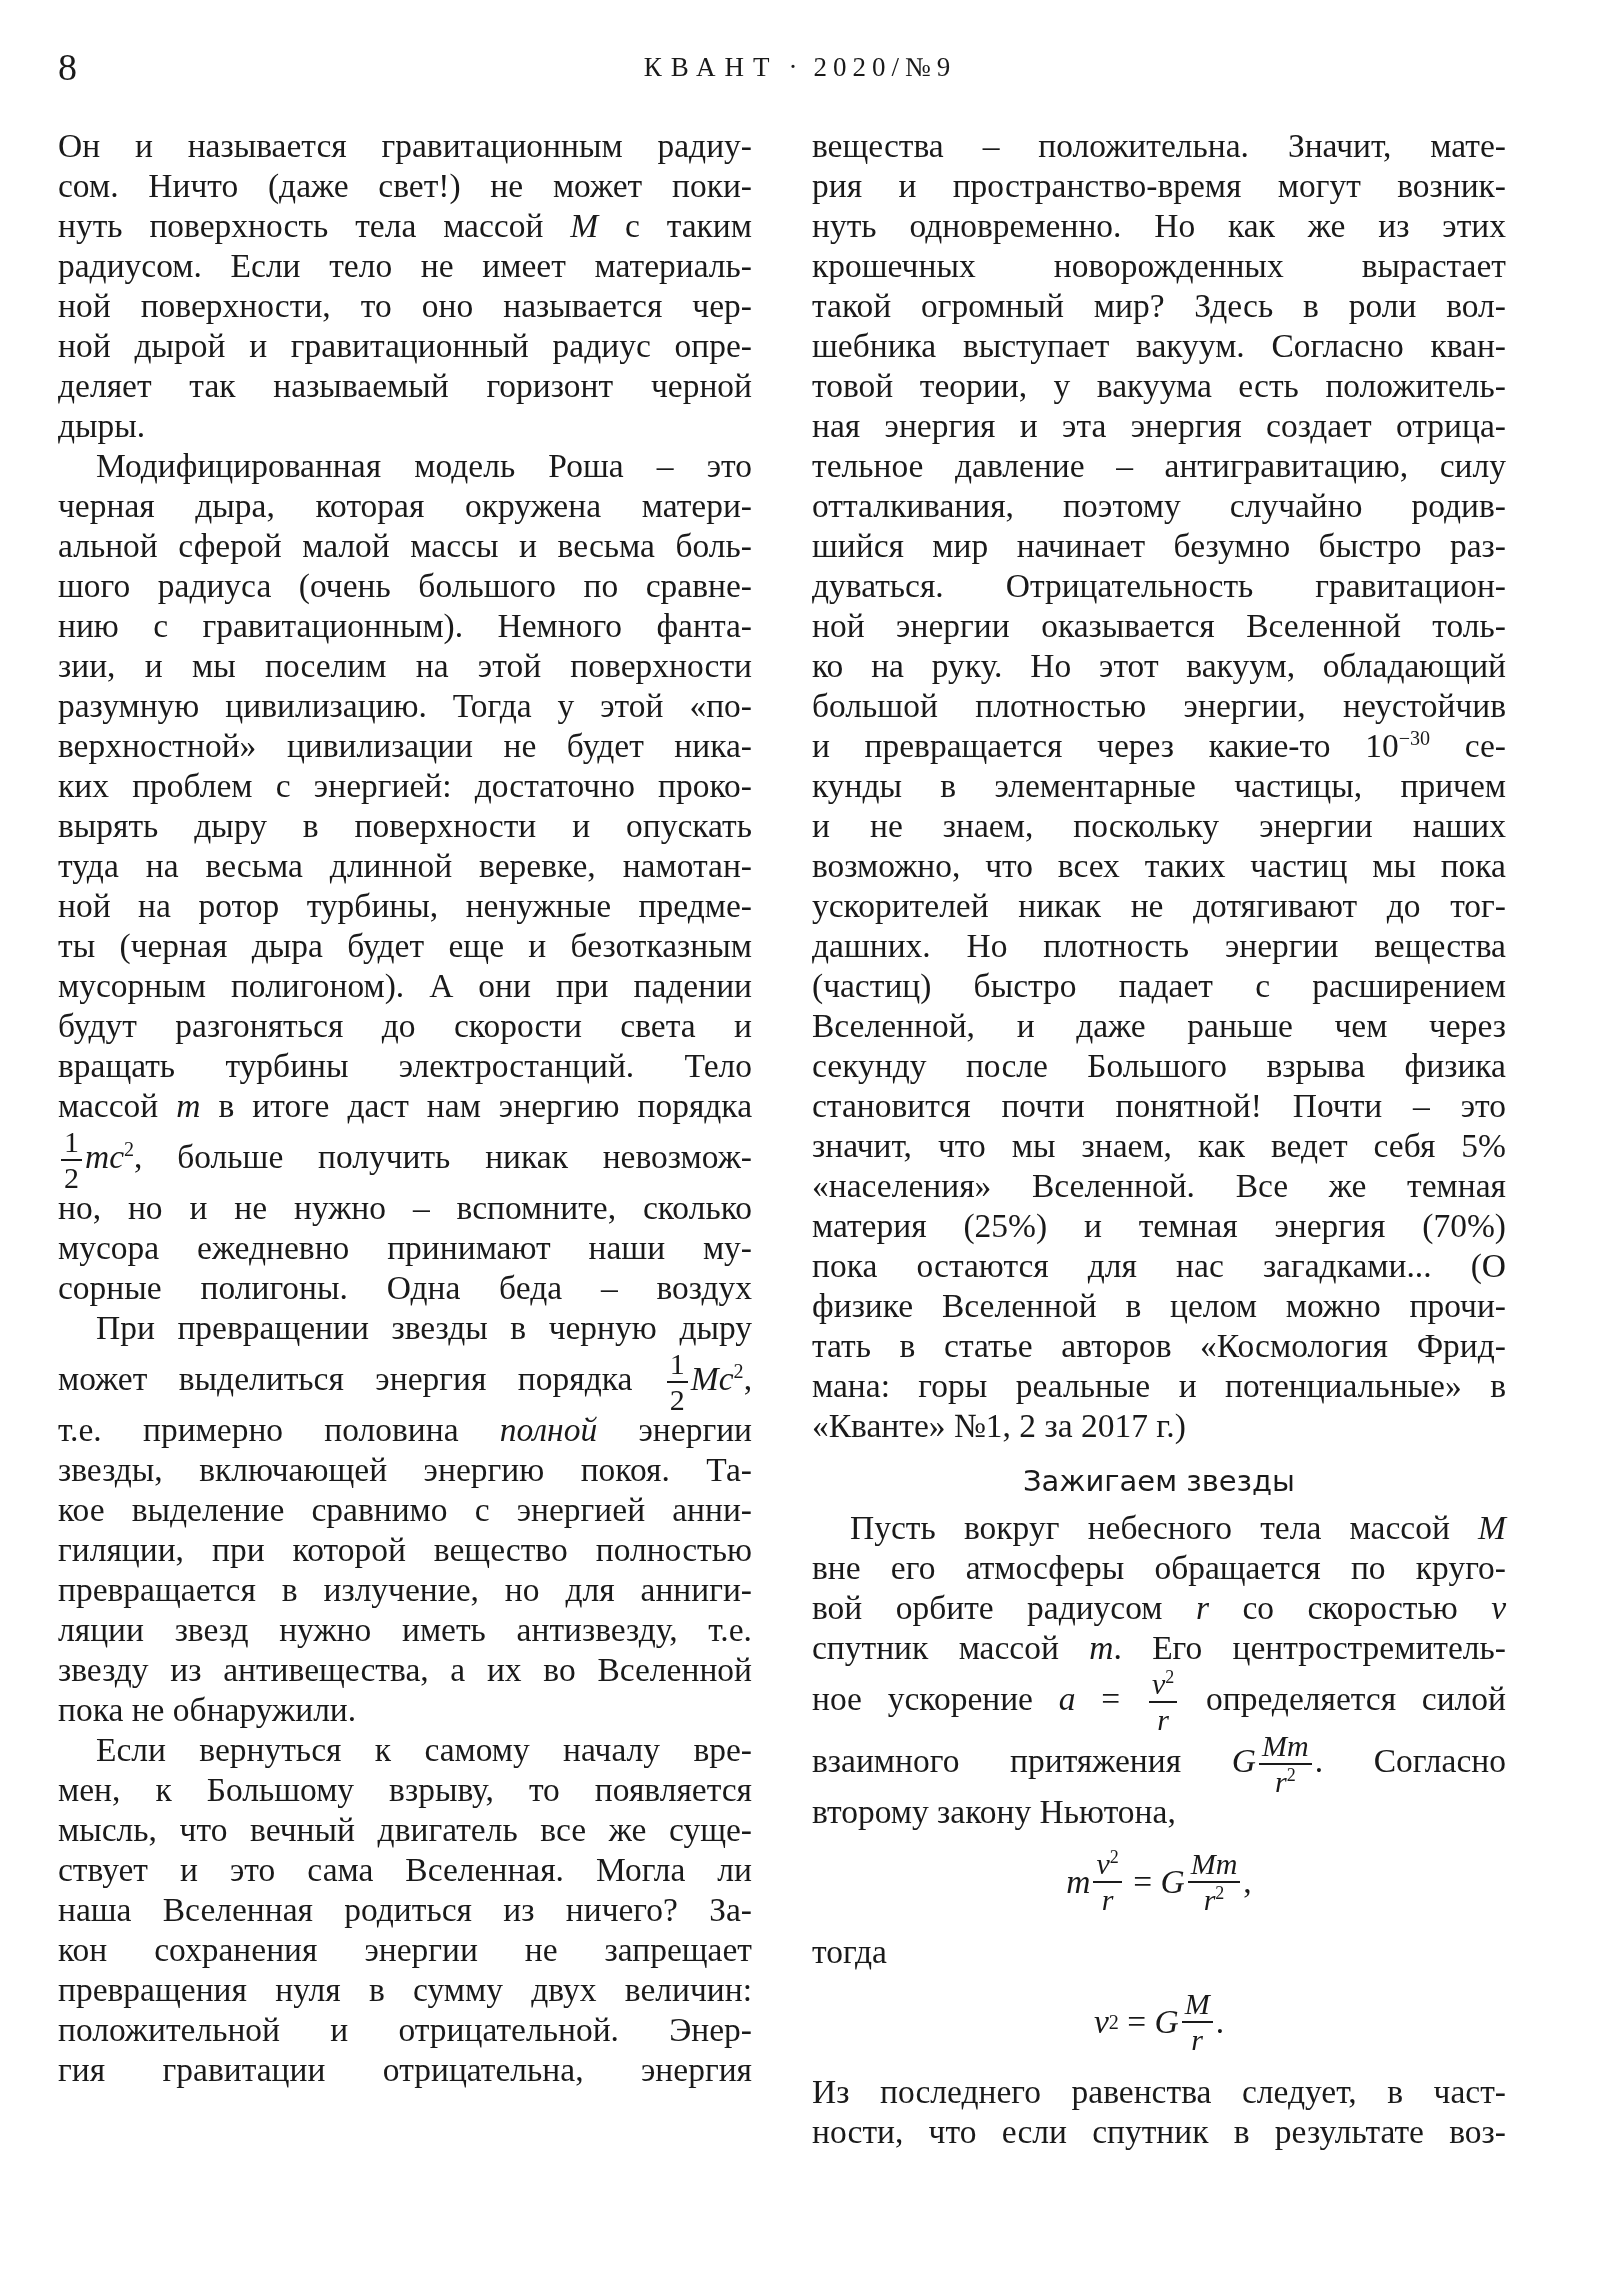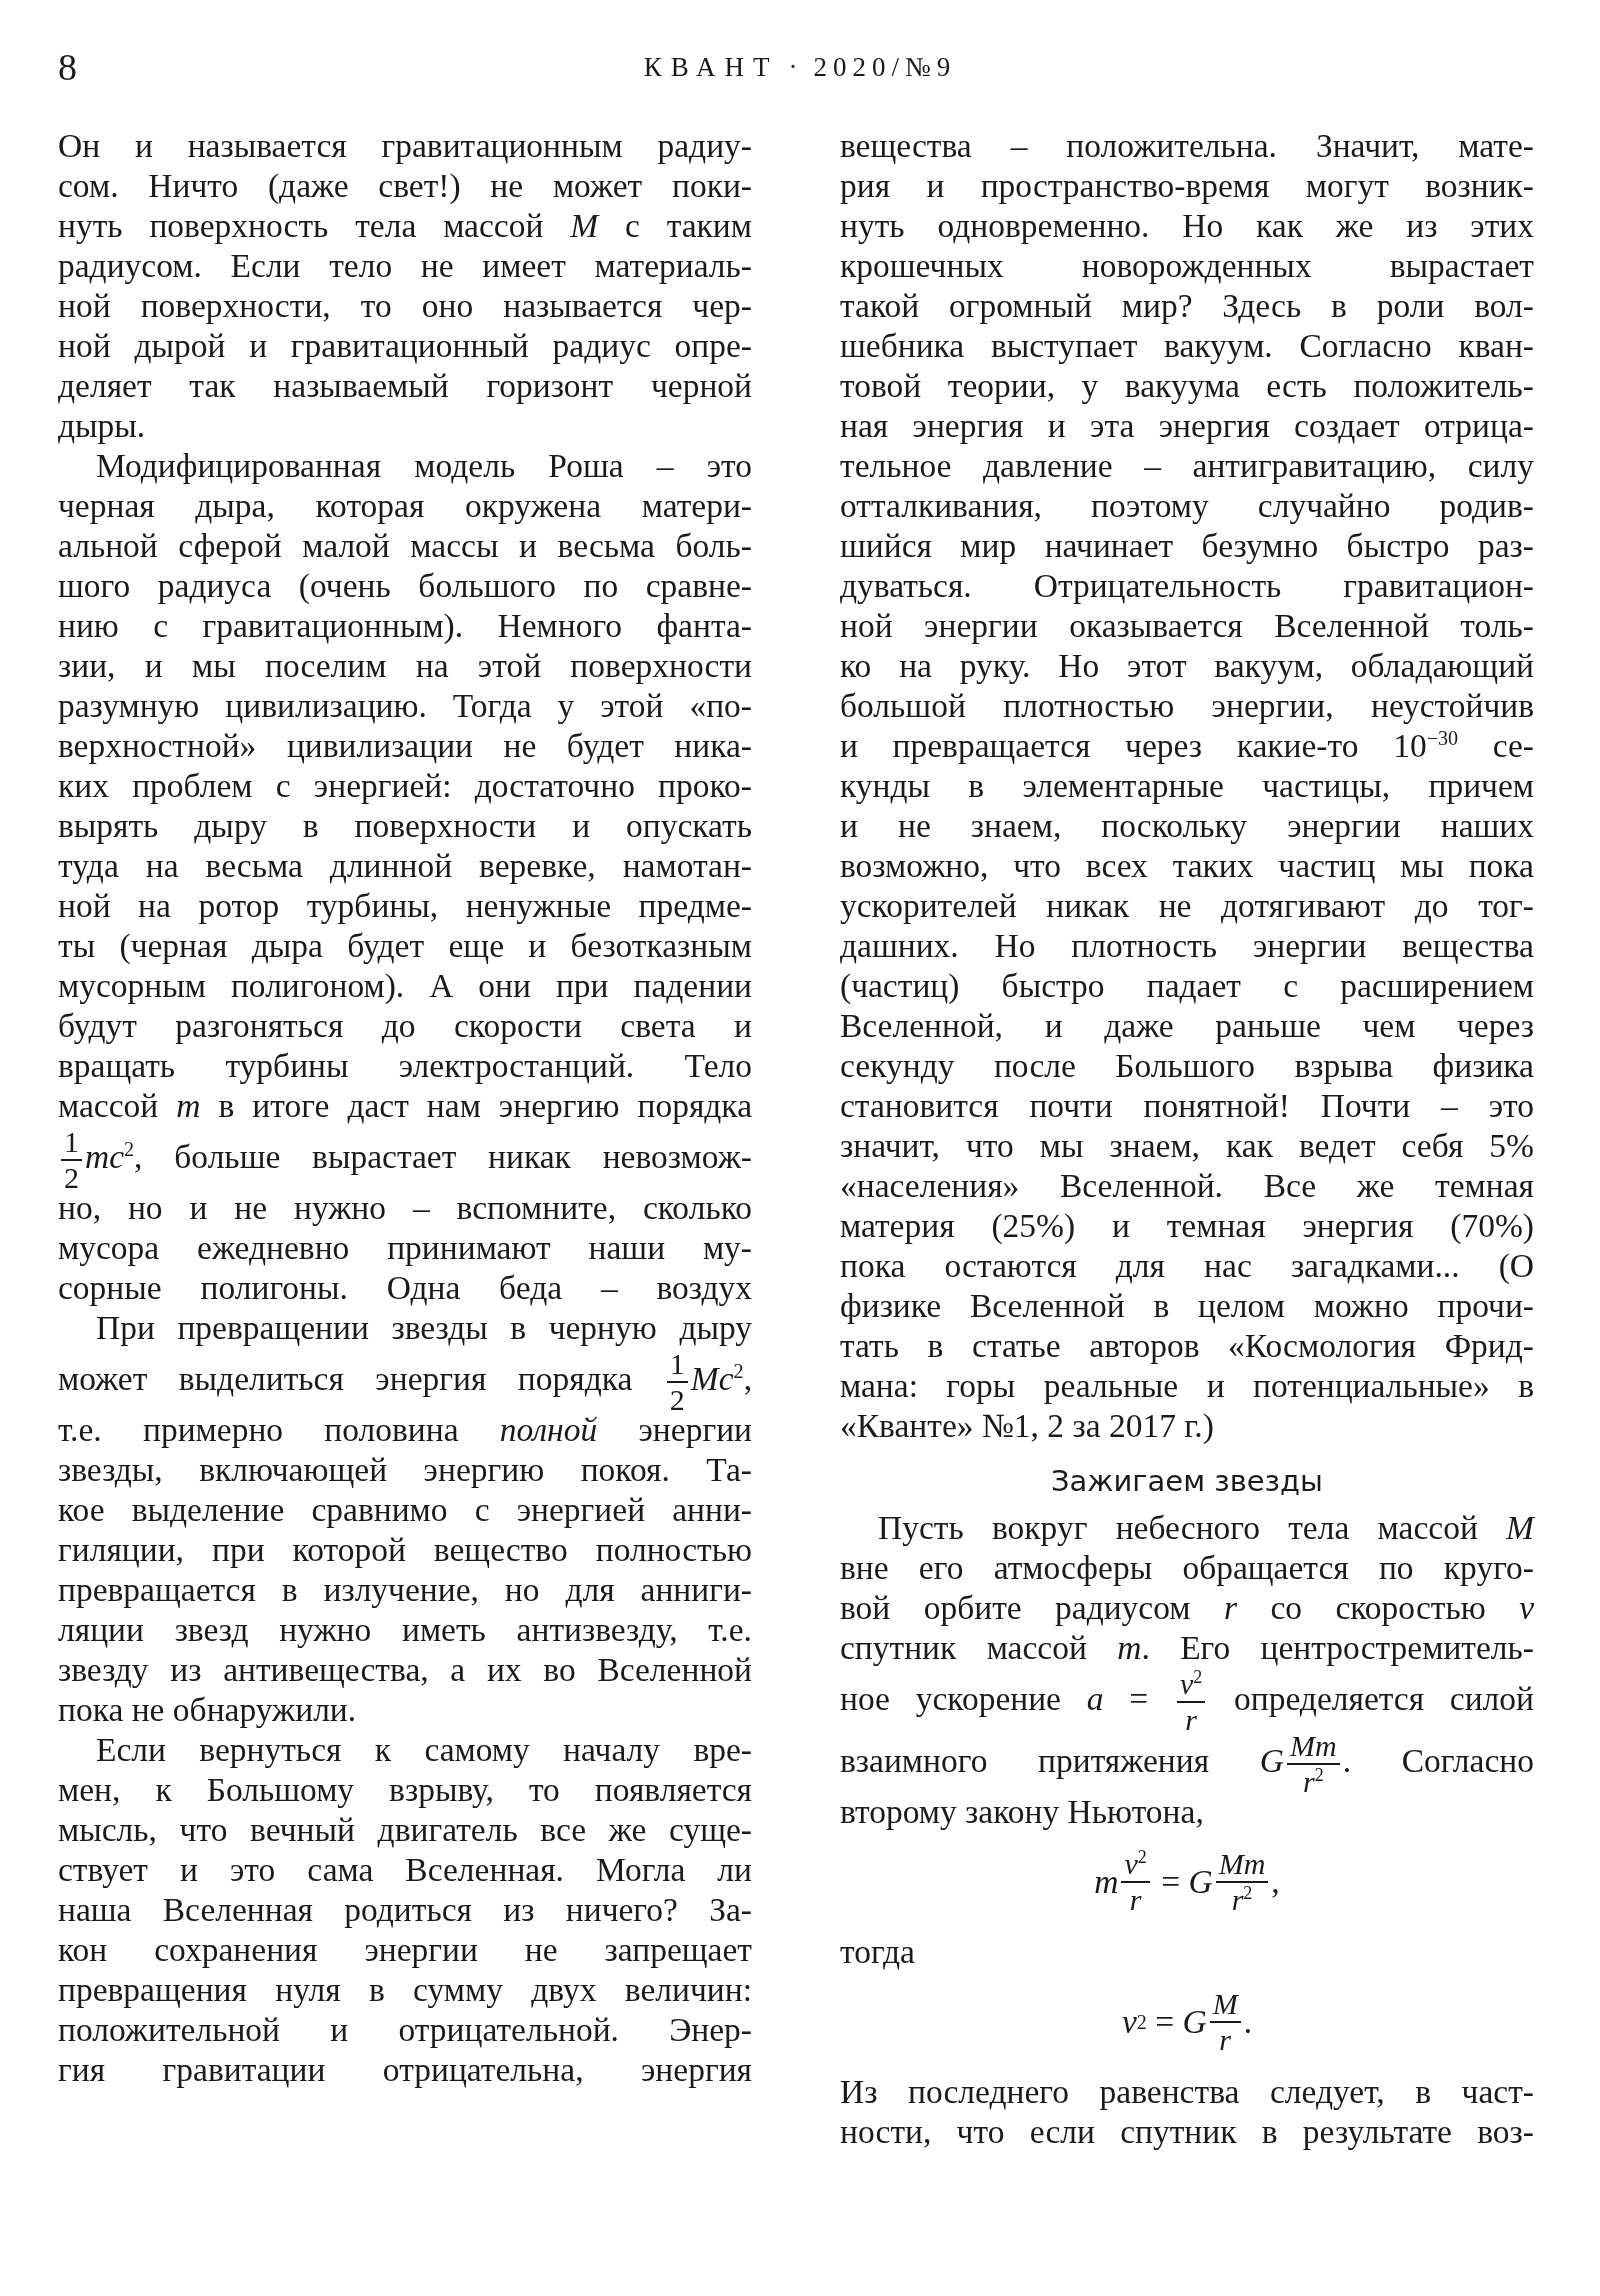"вещества – положительна. Значит, мате-" .col.right { left: 840px -> 812px }
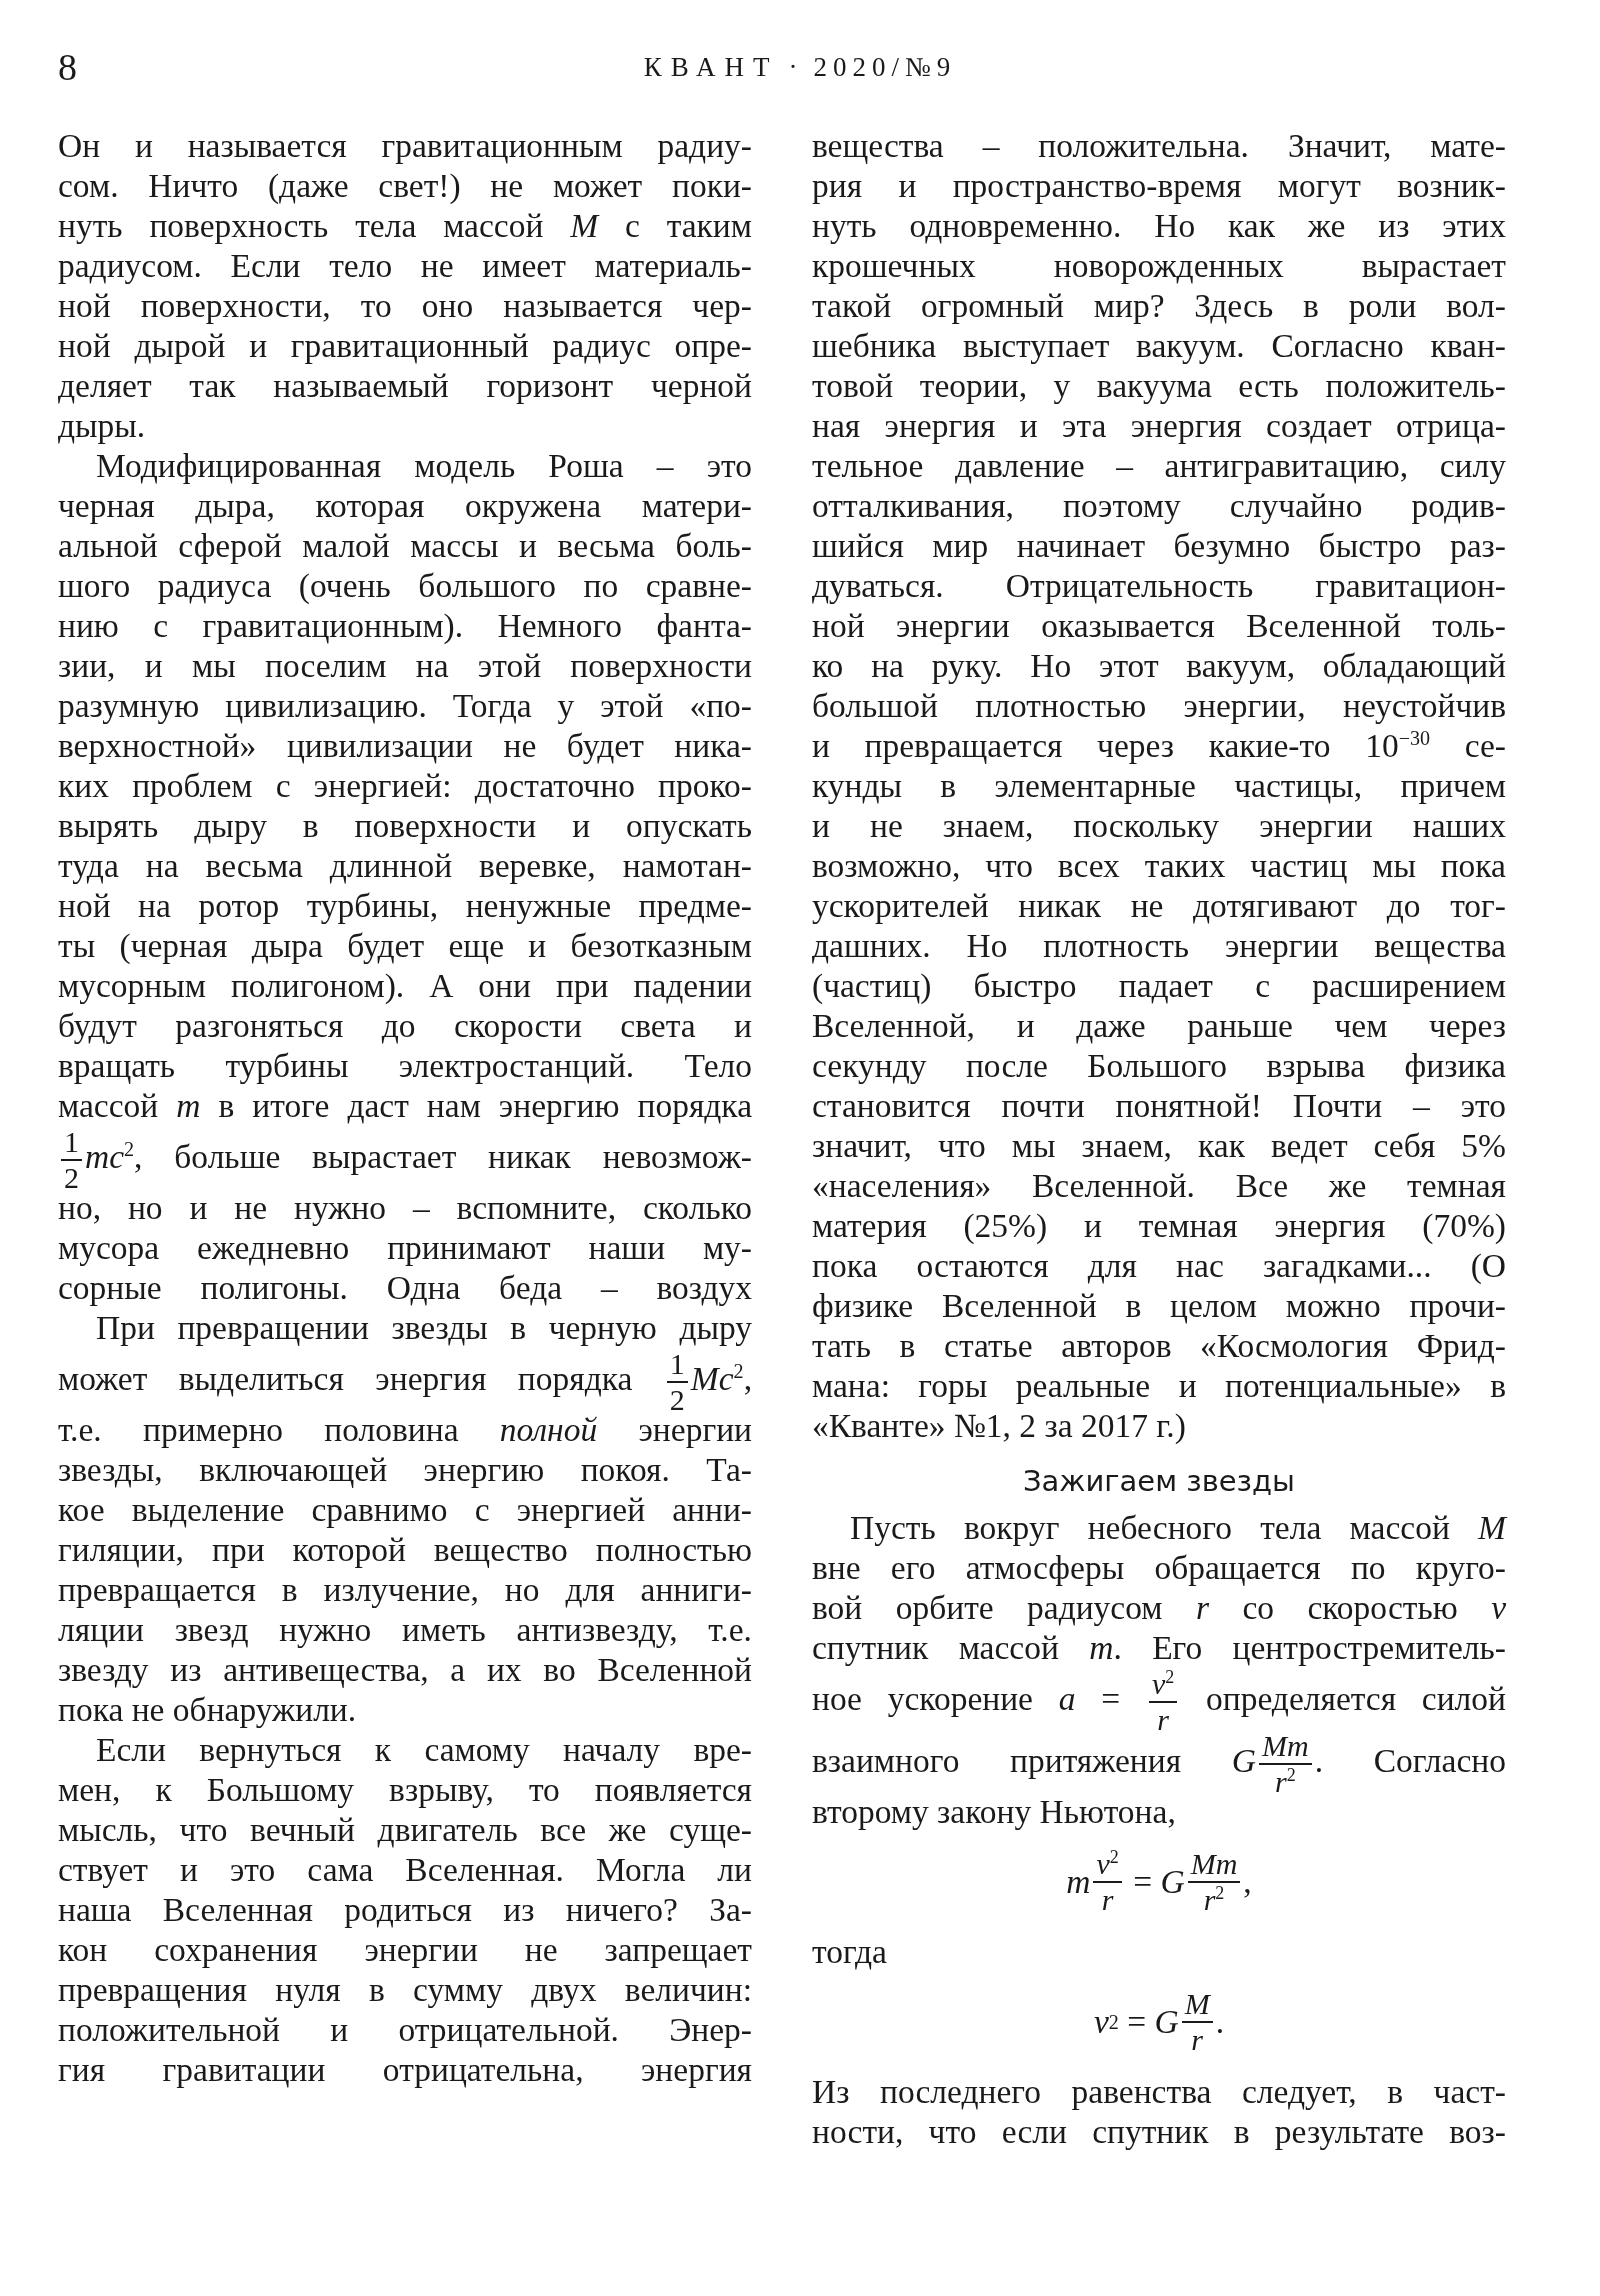", больше вырастает никак невозмож-" span { text: вырастает -> получить }
